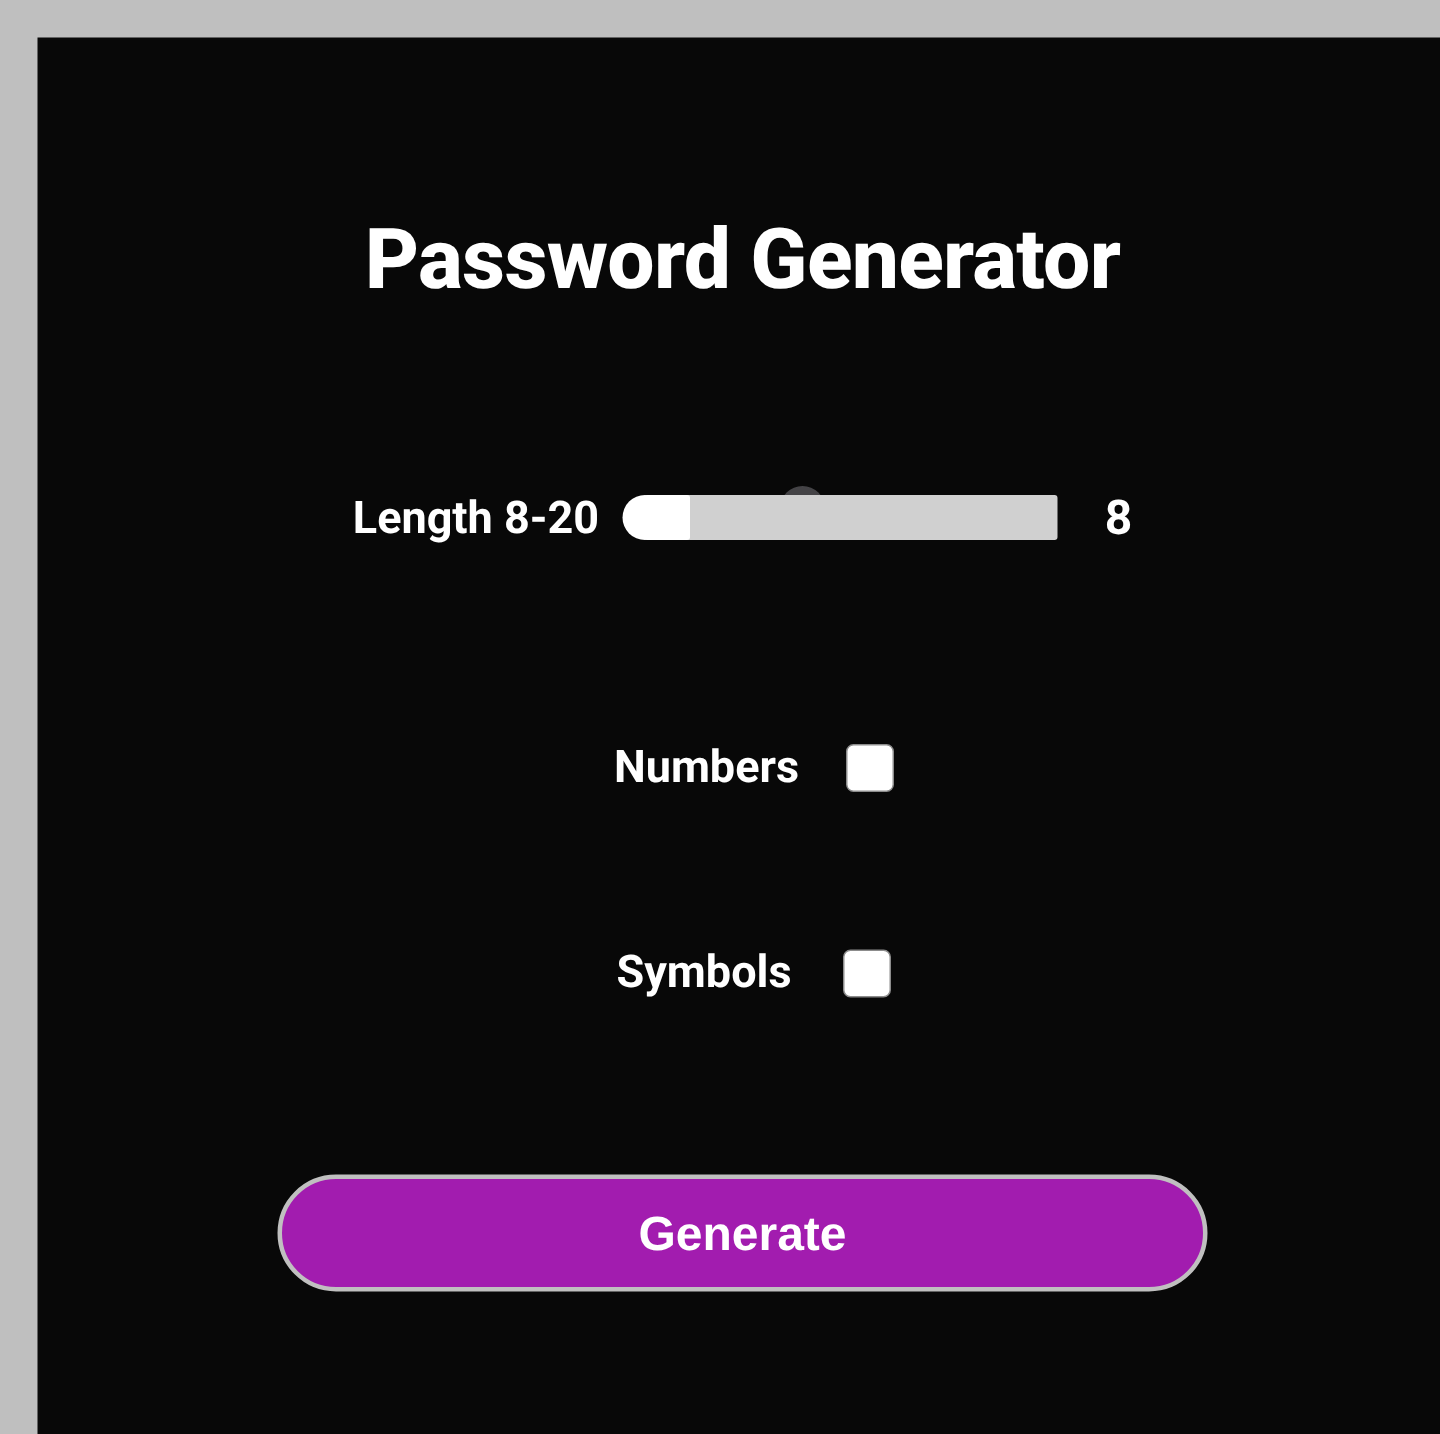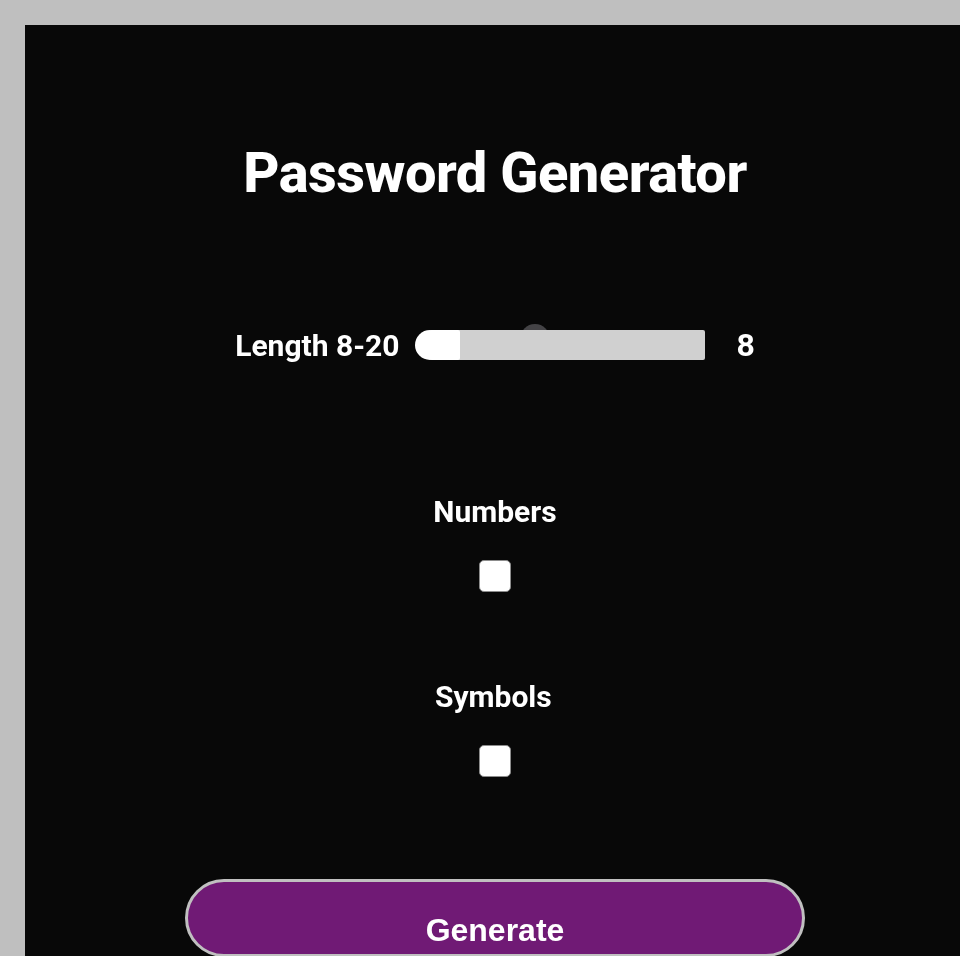"Numbers" .option-row { flex-direction: column -> none }
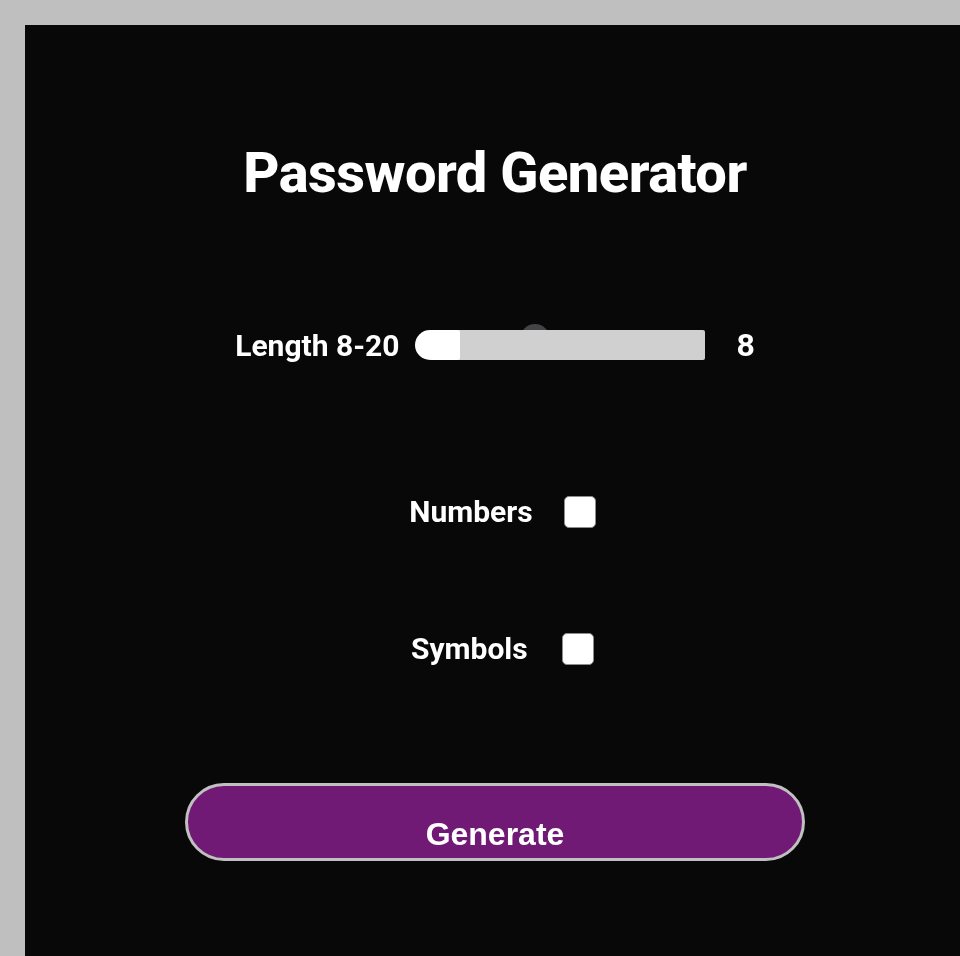"Generate" .generate-btn { align-items: none -> center; background: #701a75 -> #a21caf }
